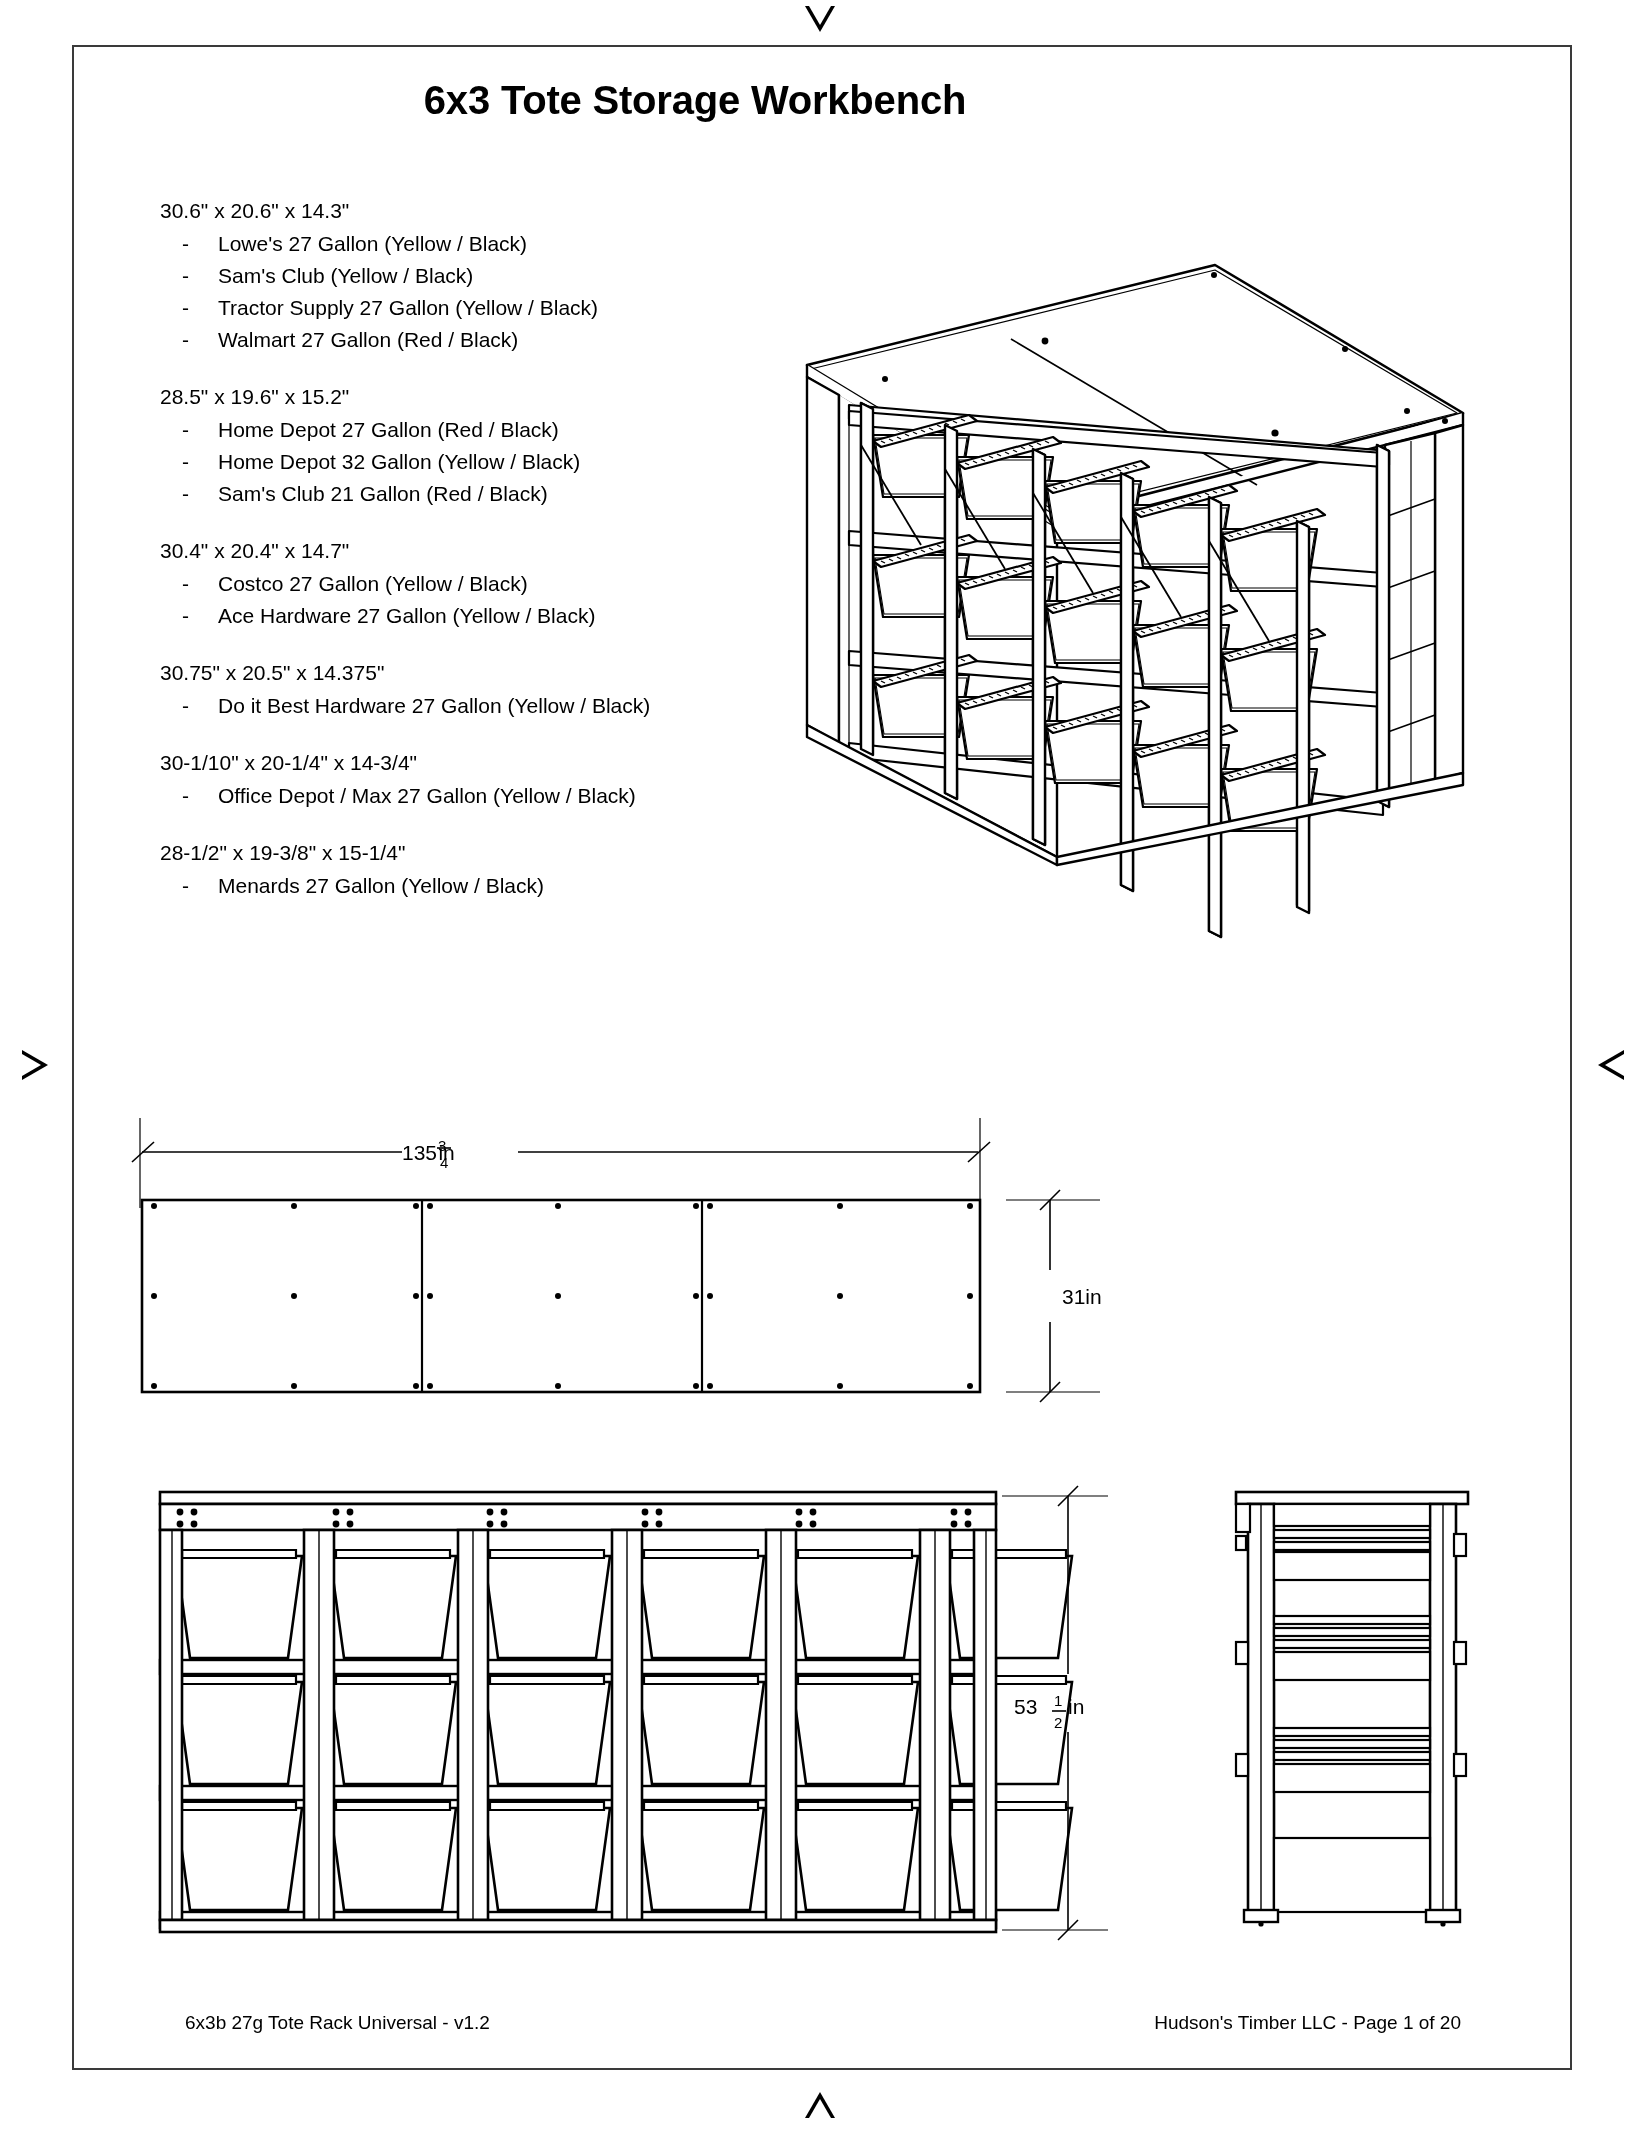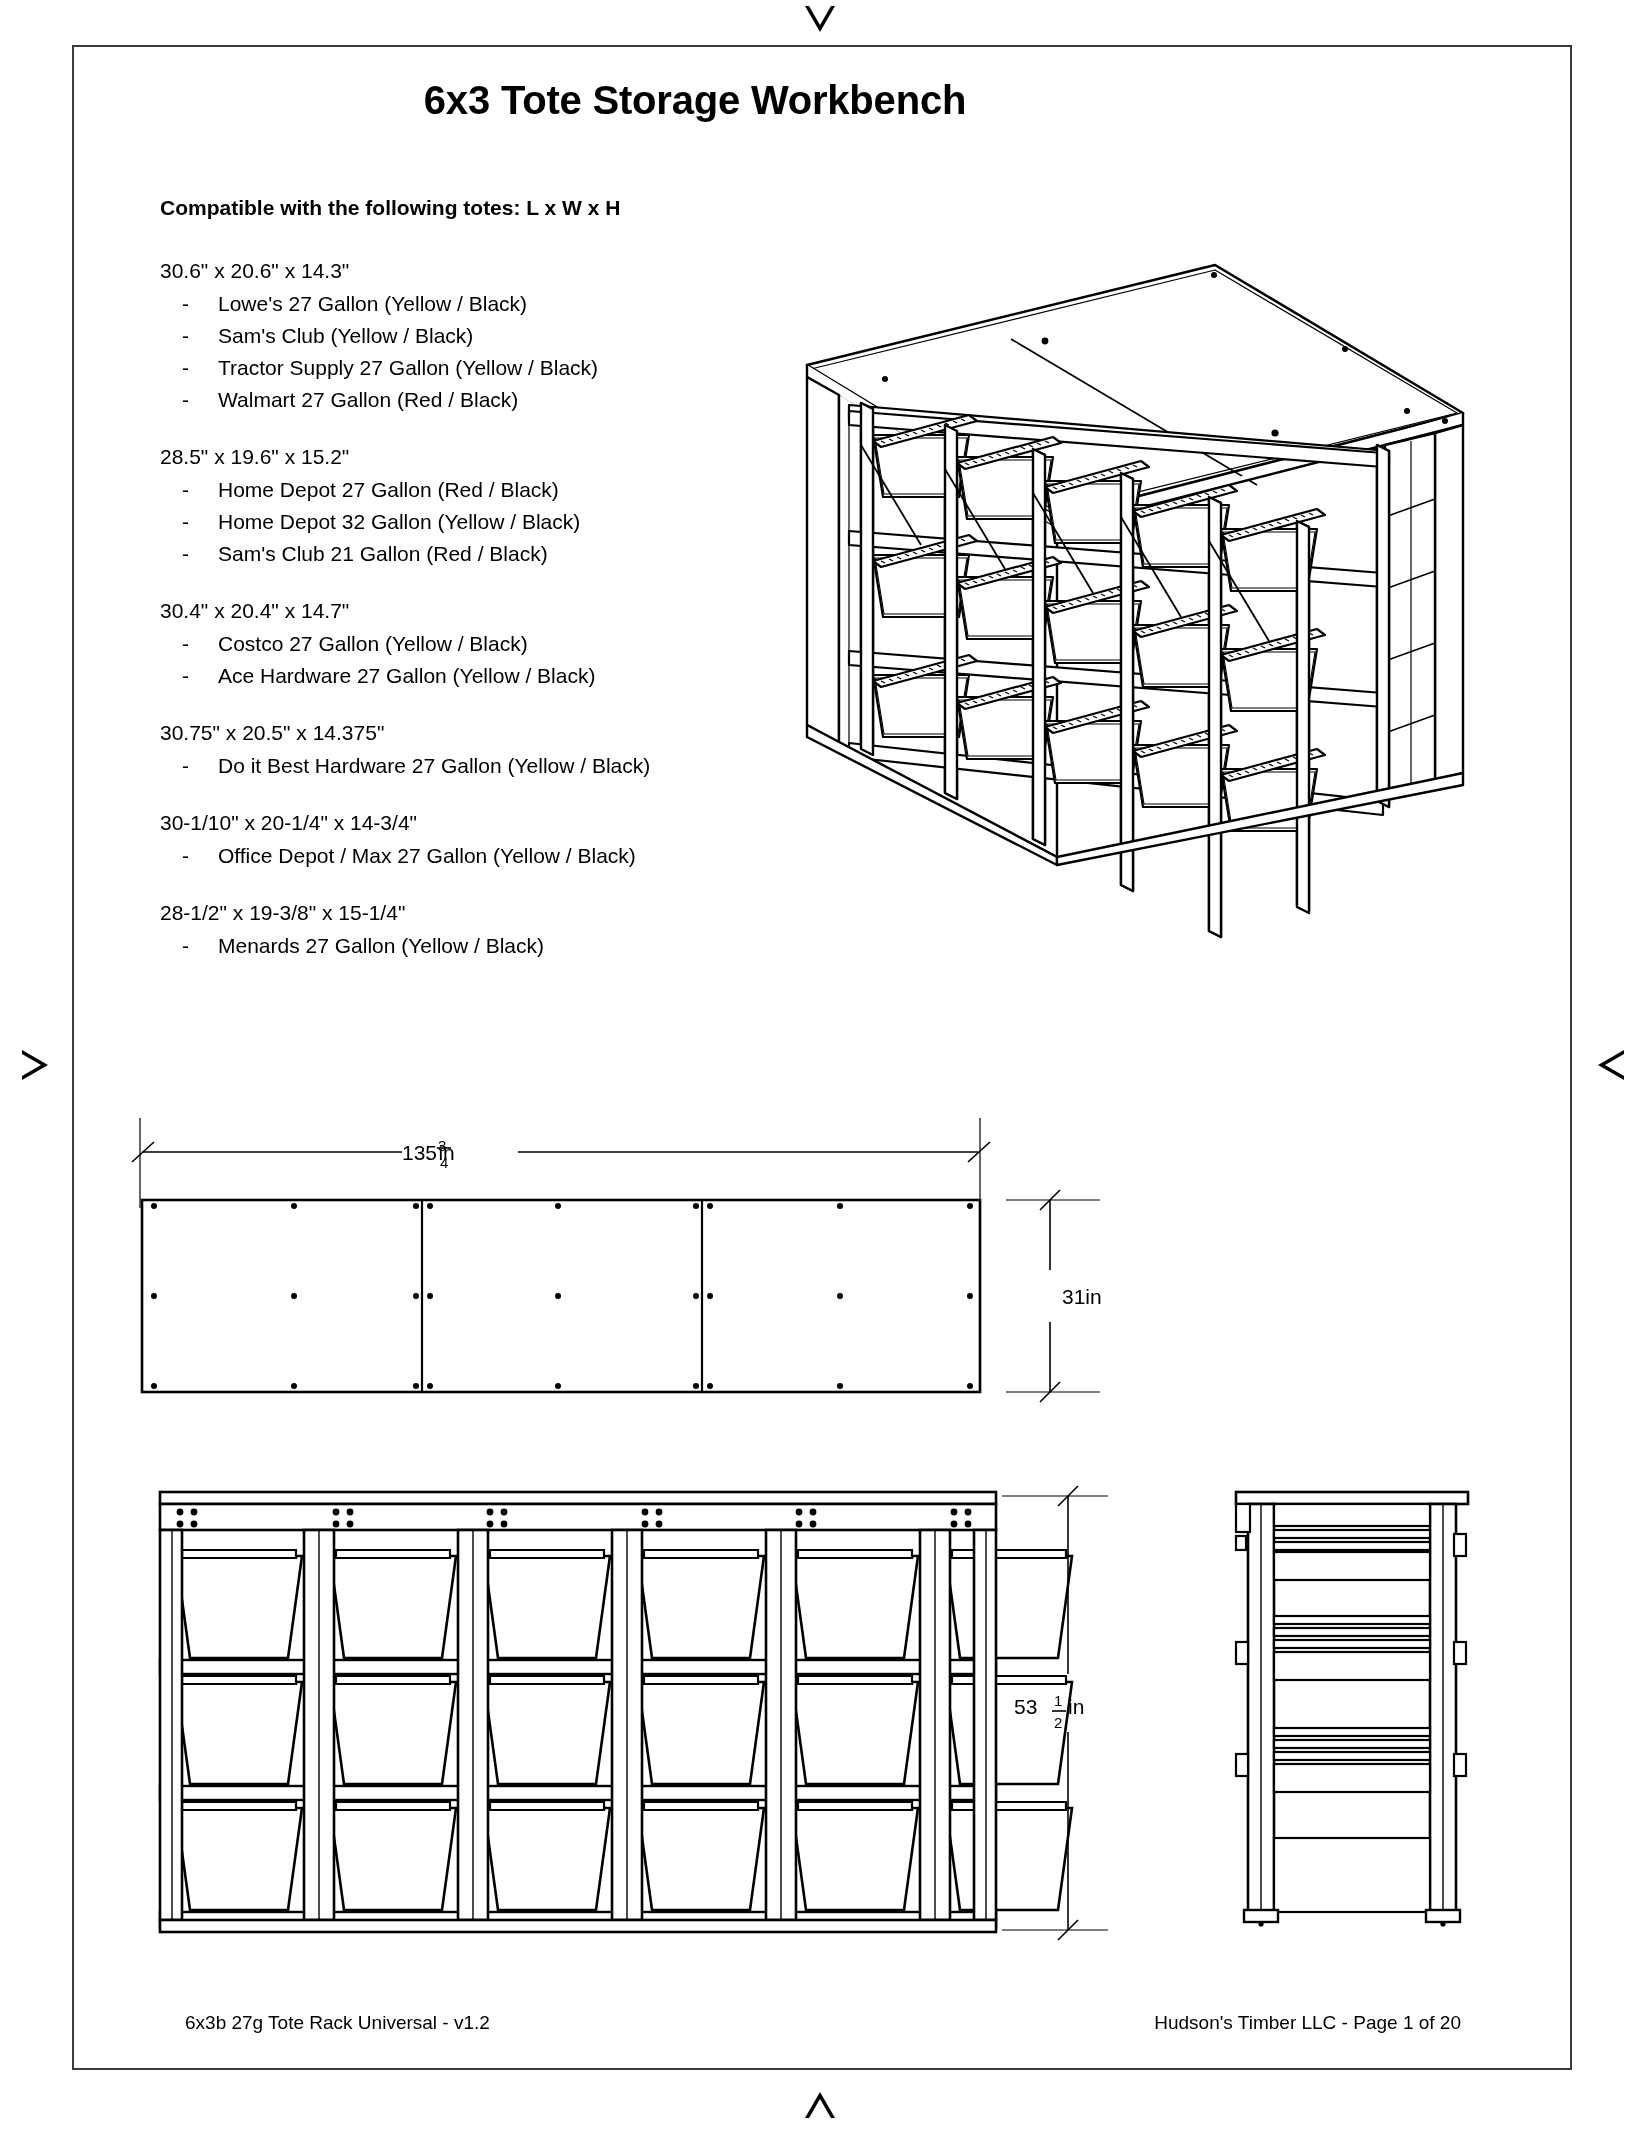"Compatible with the following totes:" div { html: <div>Compatible with the following totes: L x W x H</div> -> none }
